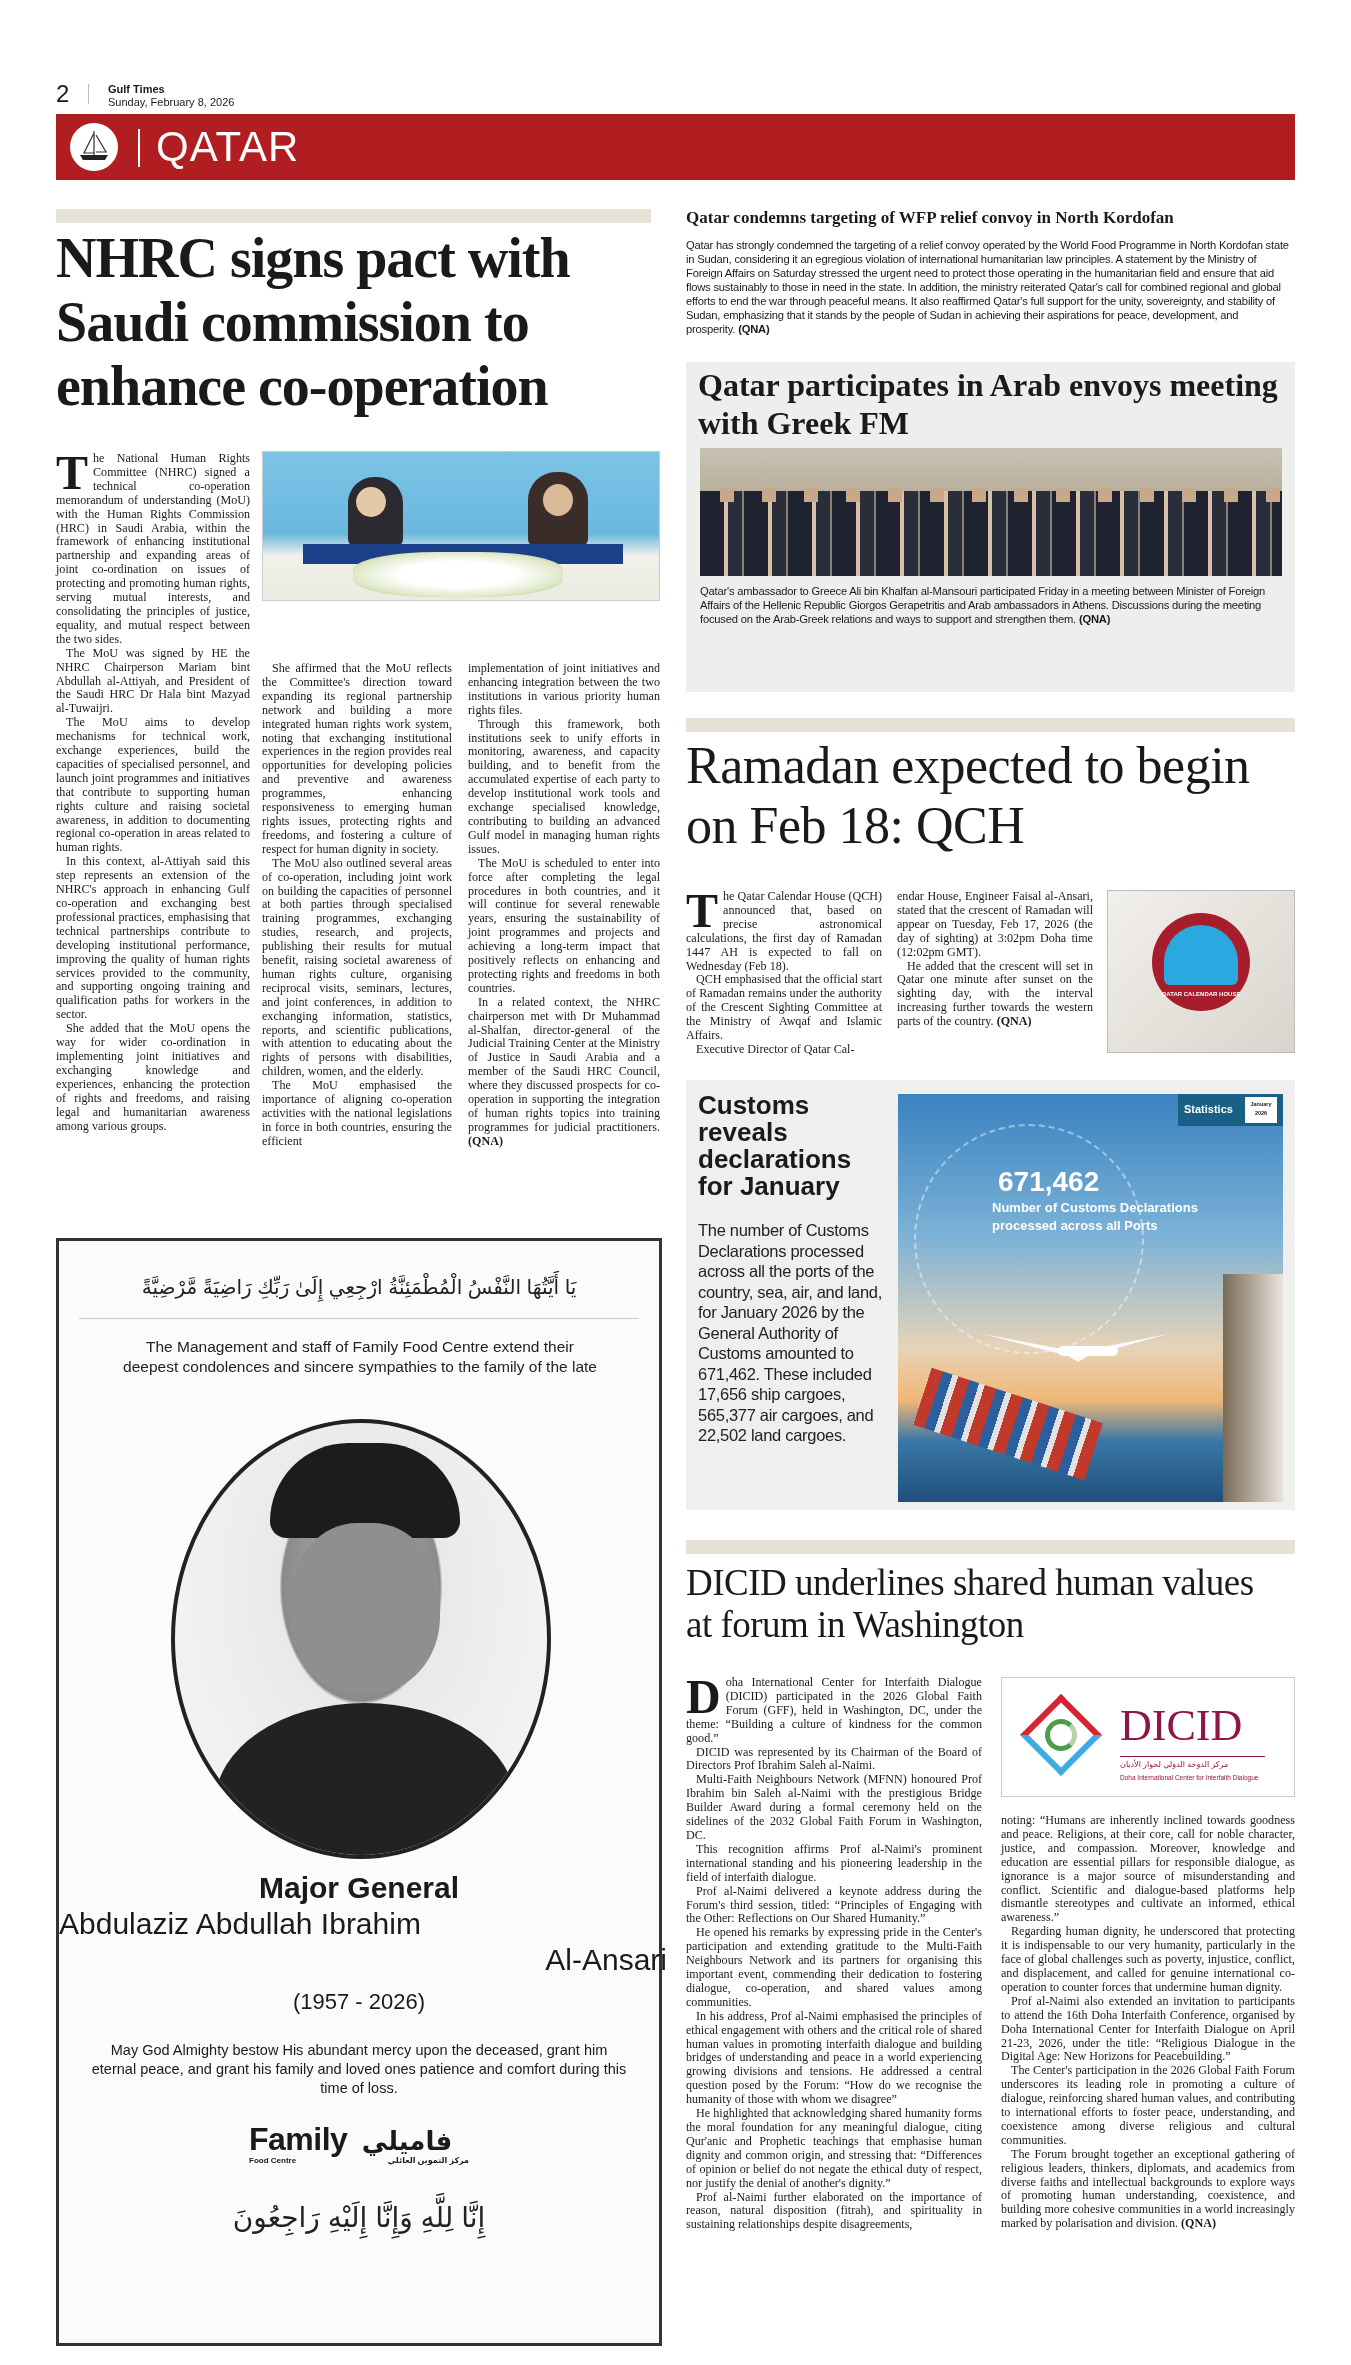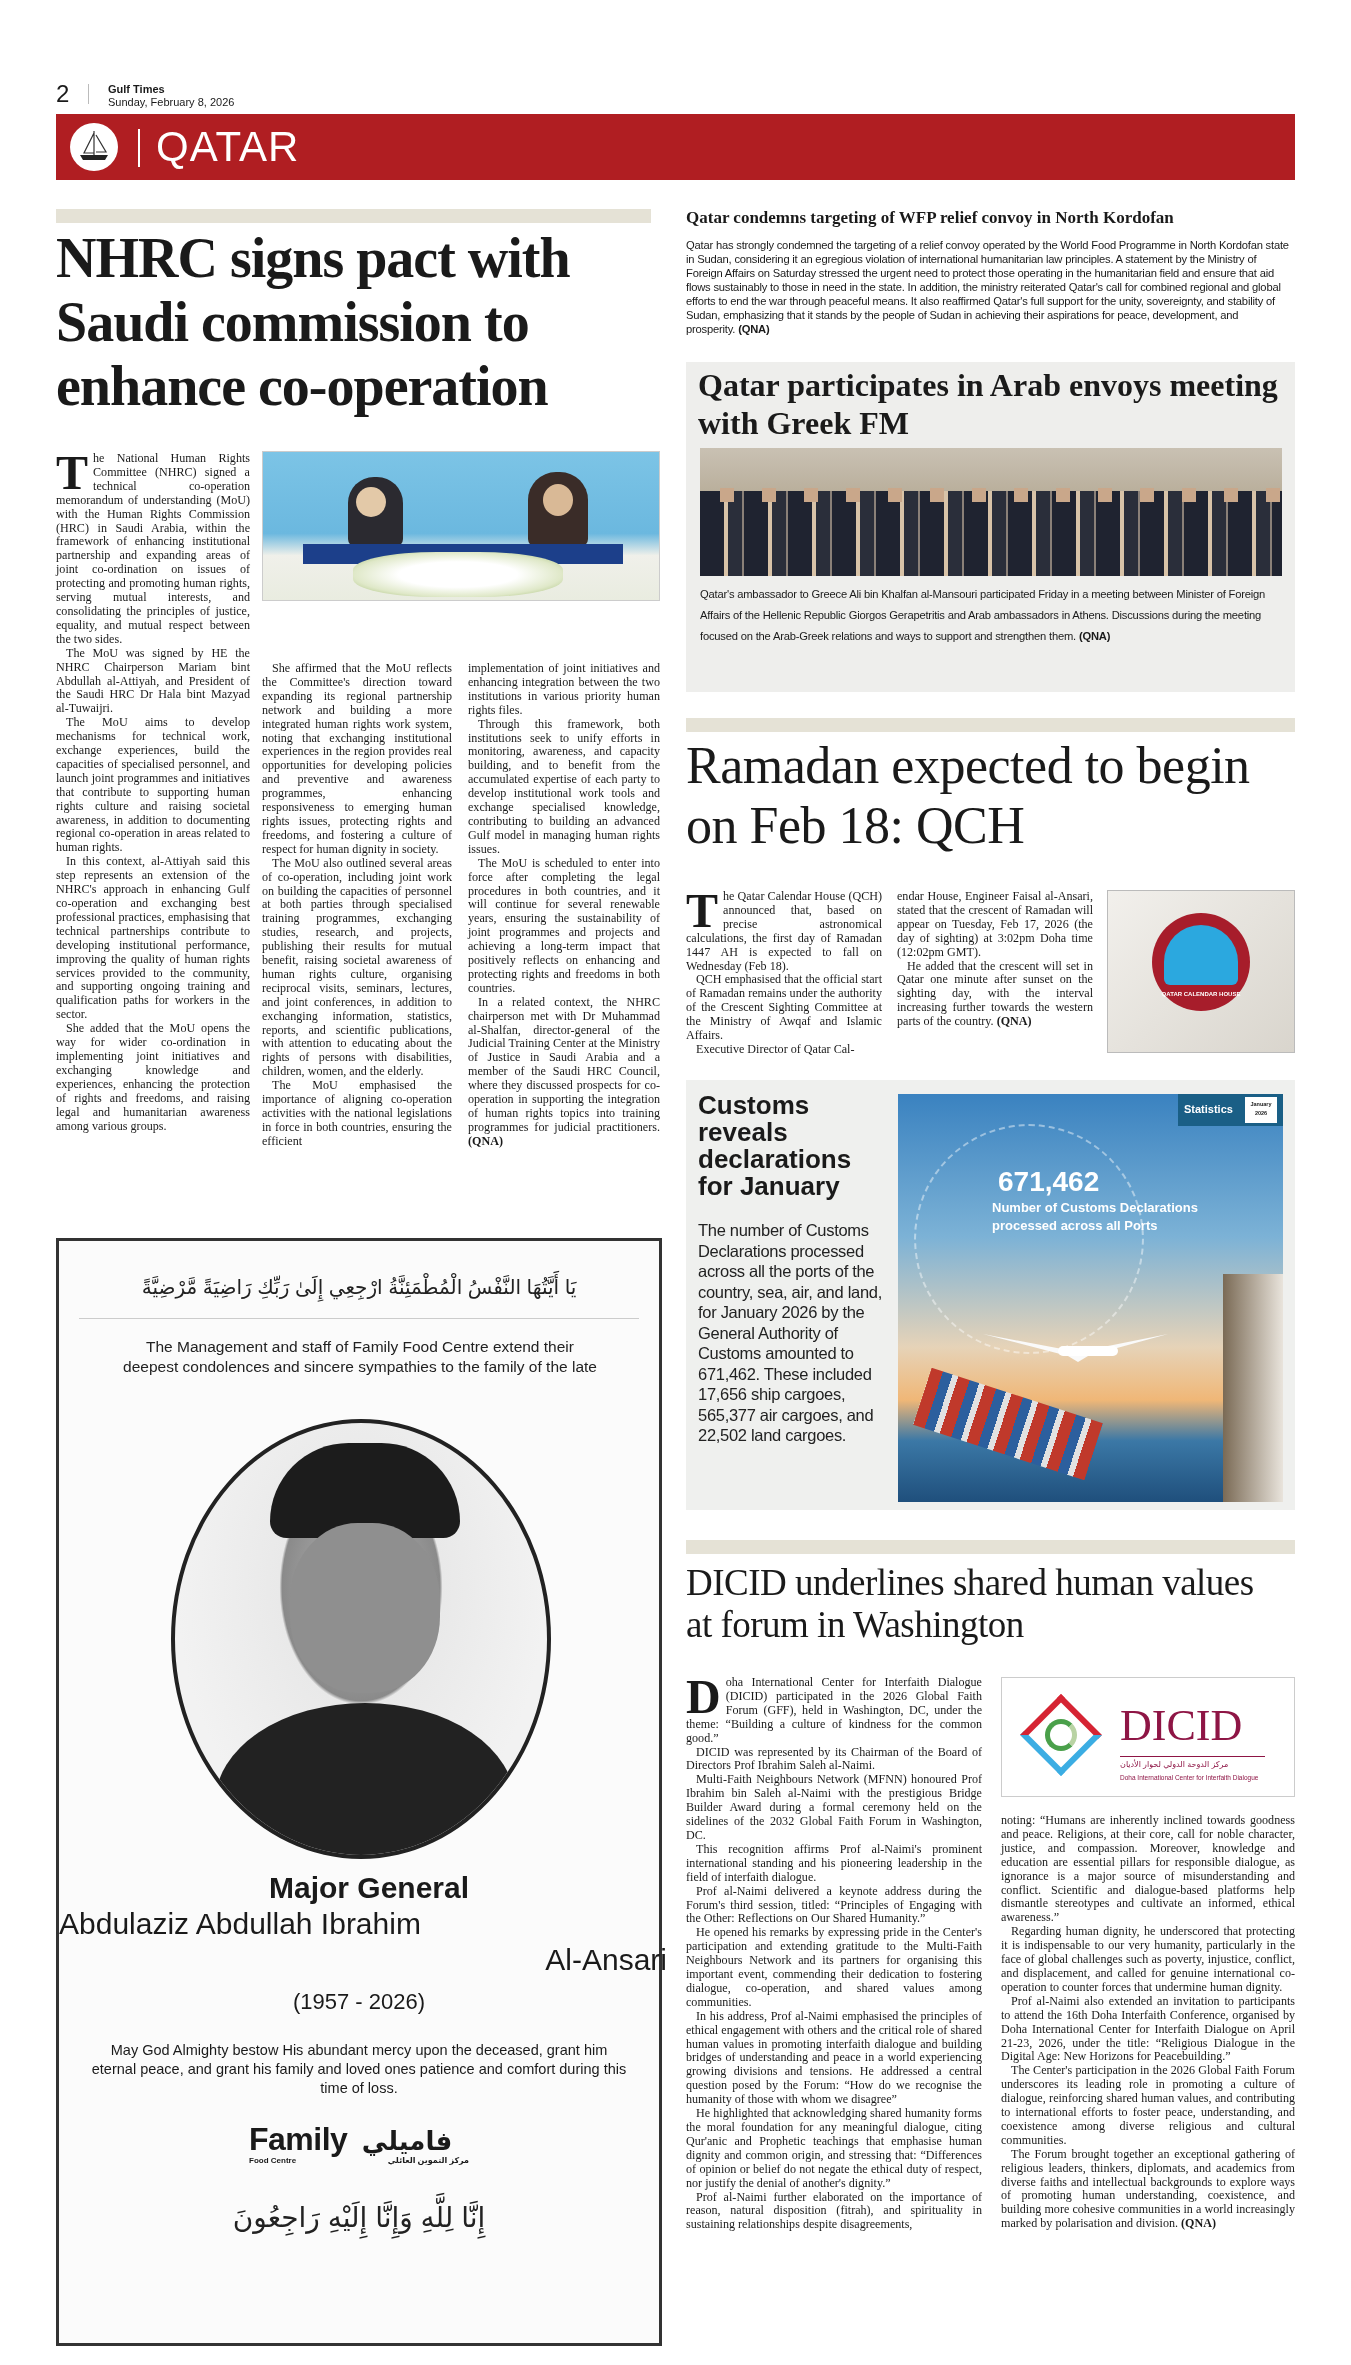"Qatar's ambassador to Greece Ali" p.abs { line-height: 21px -> 14px }
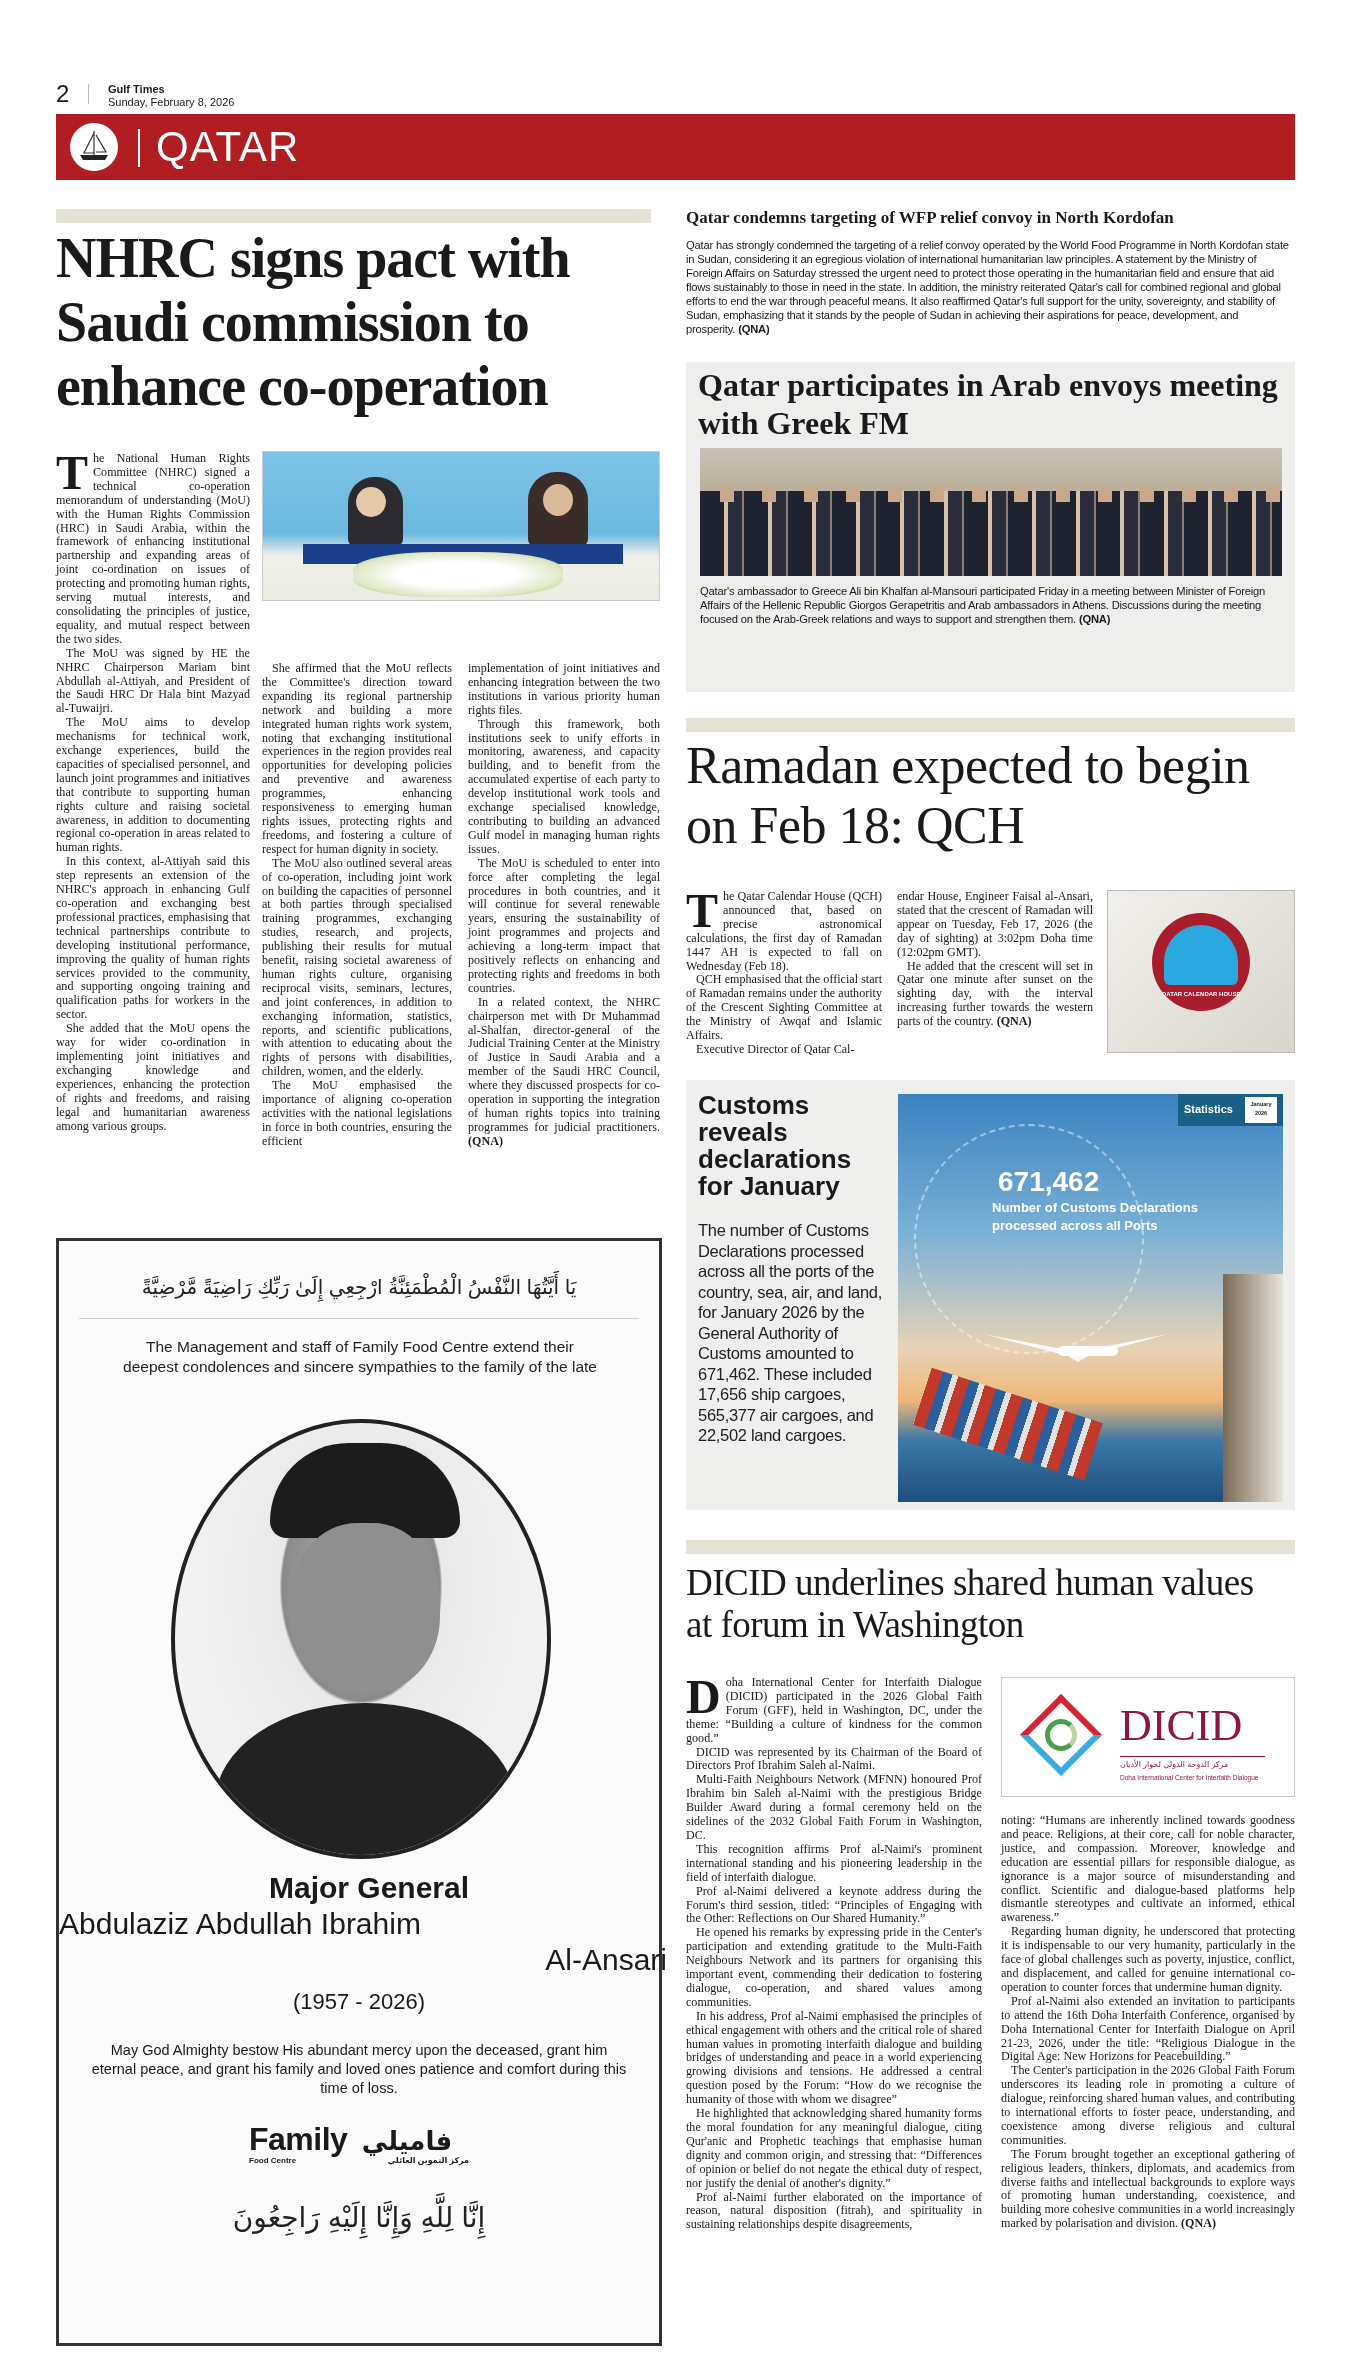"Major General" div.abs { left: 10px -> 0 }
